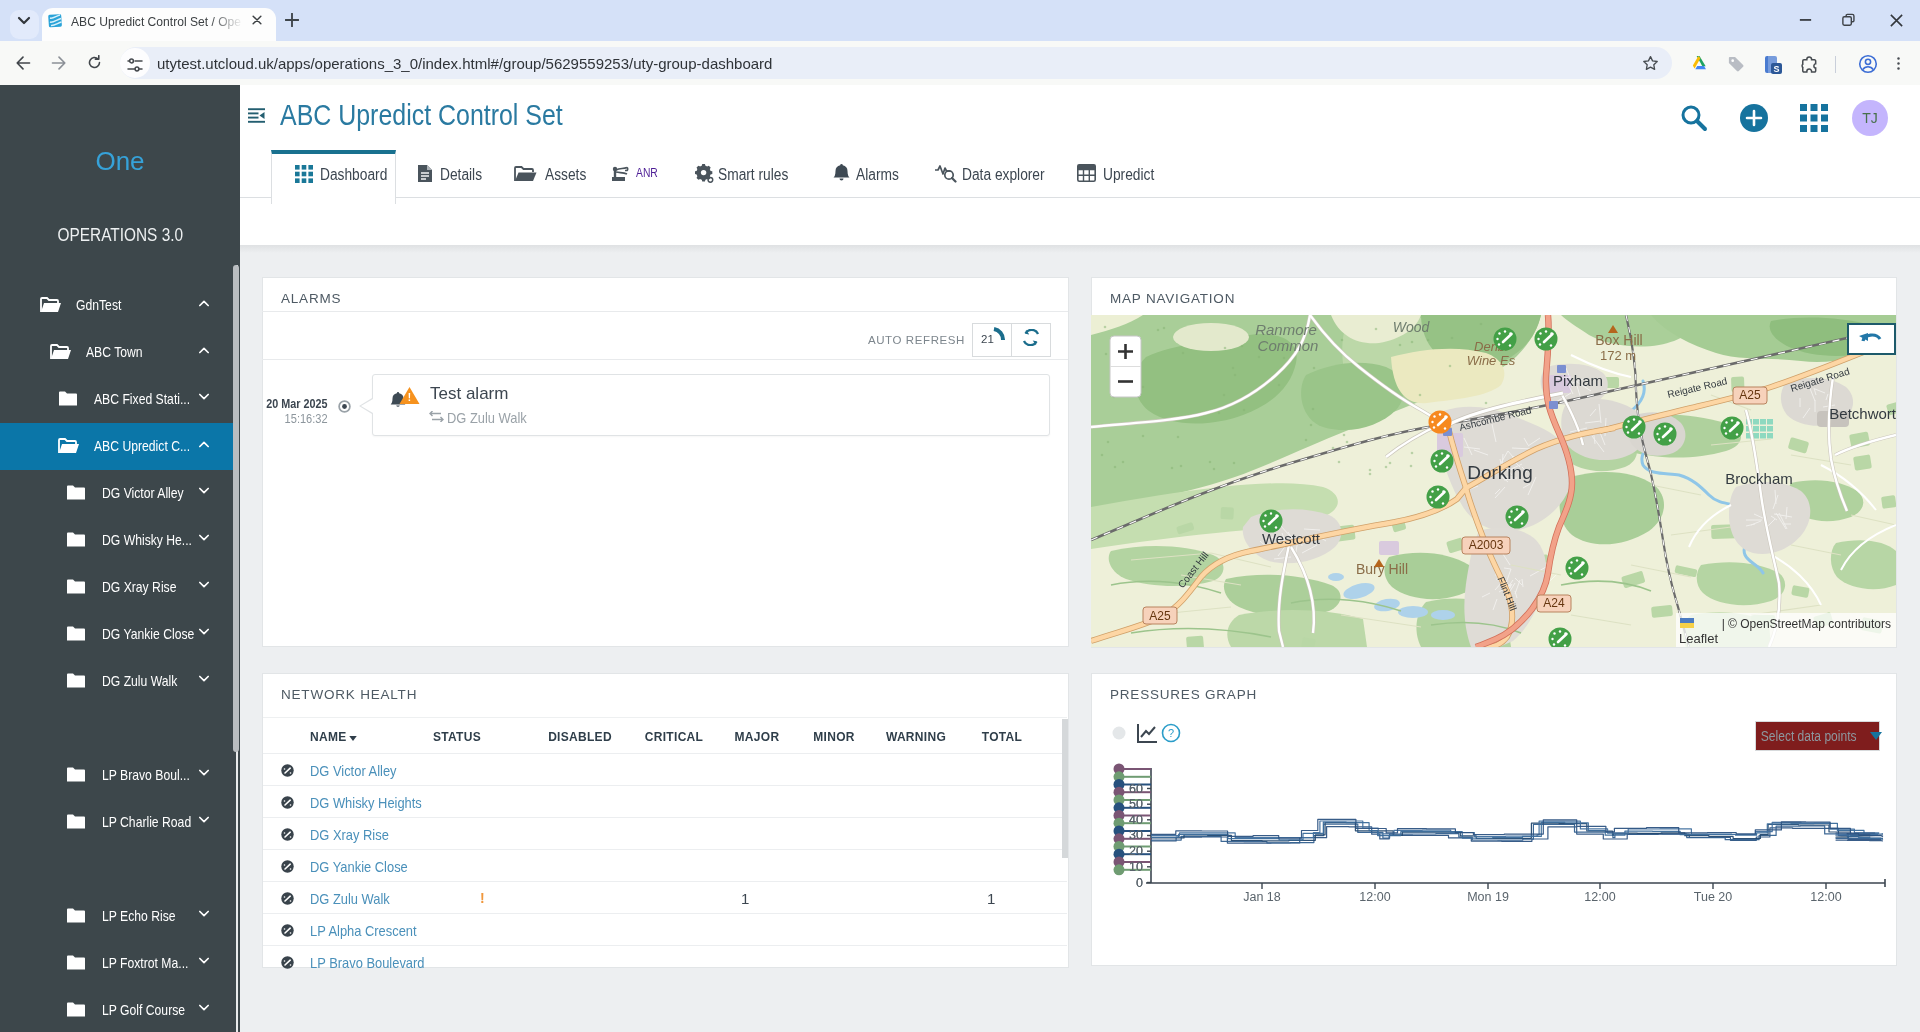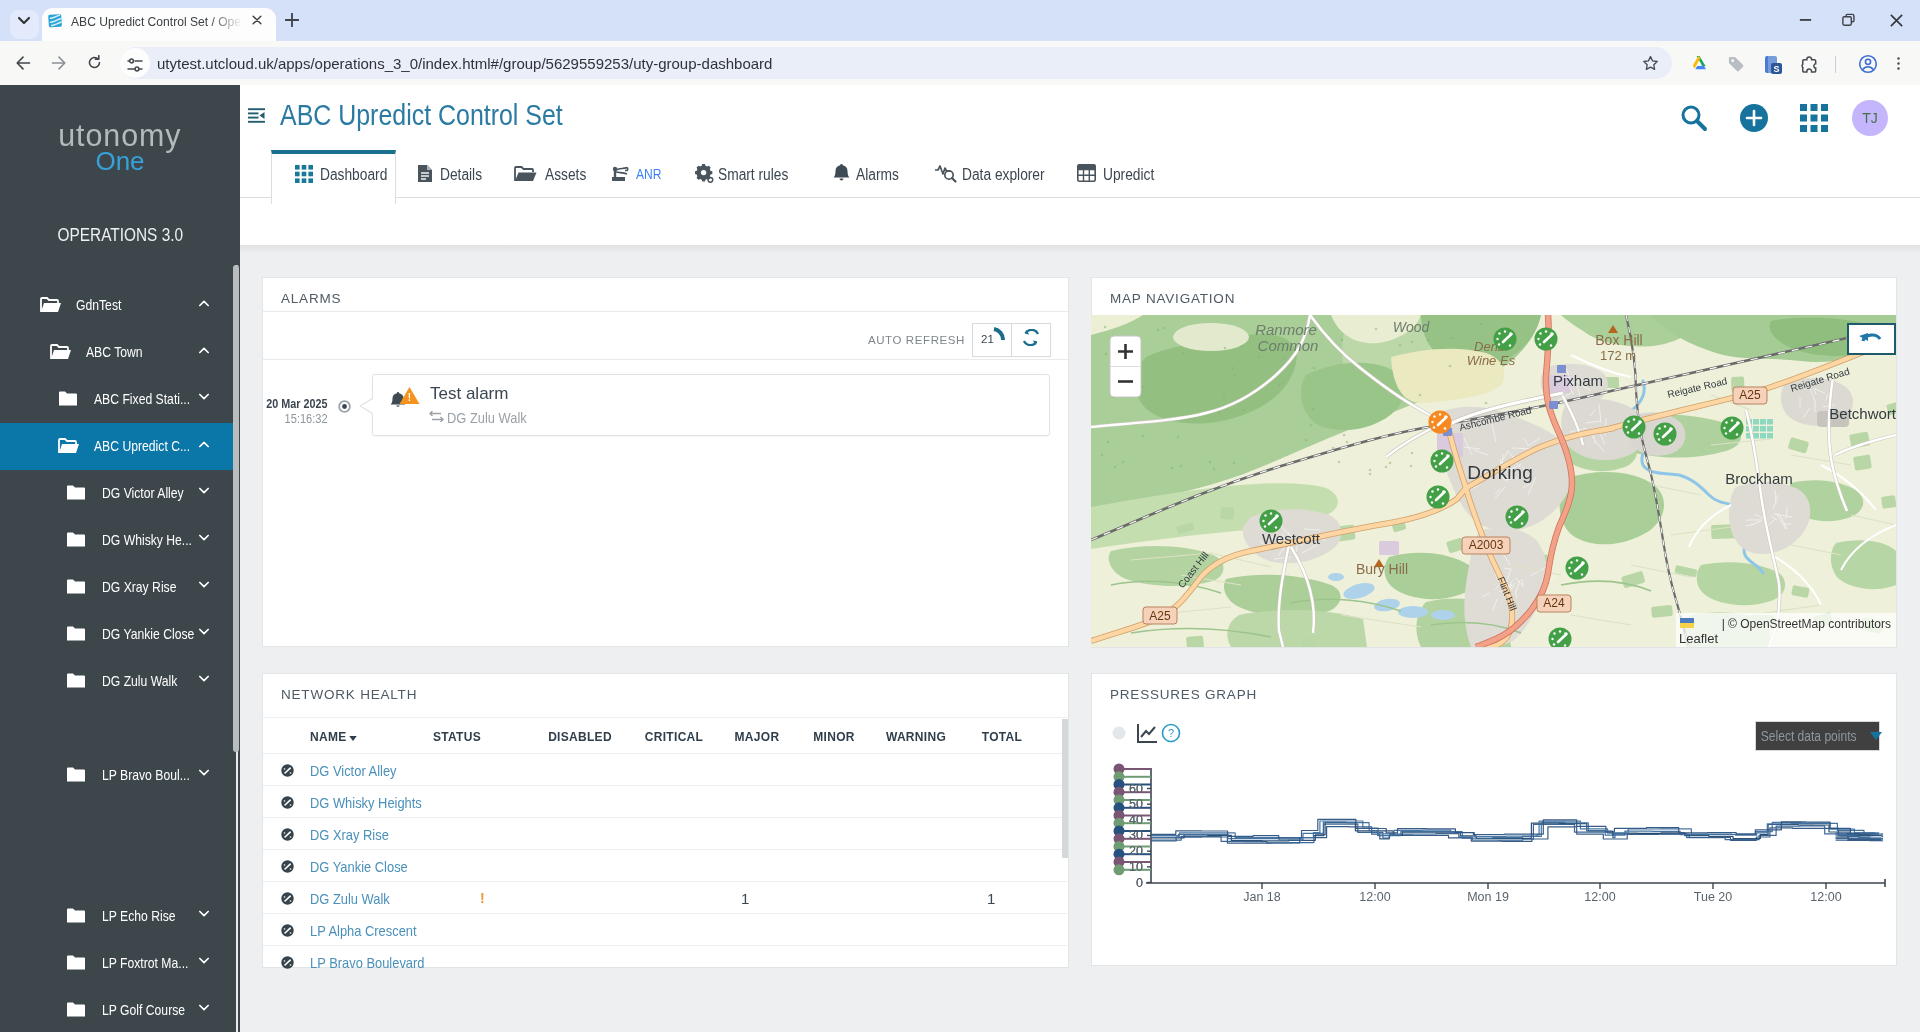"utonomy" div.abs { html: <div><span>utonomy</span></div> -> none }
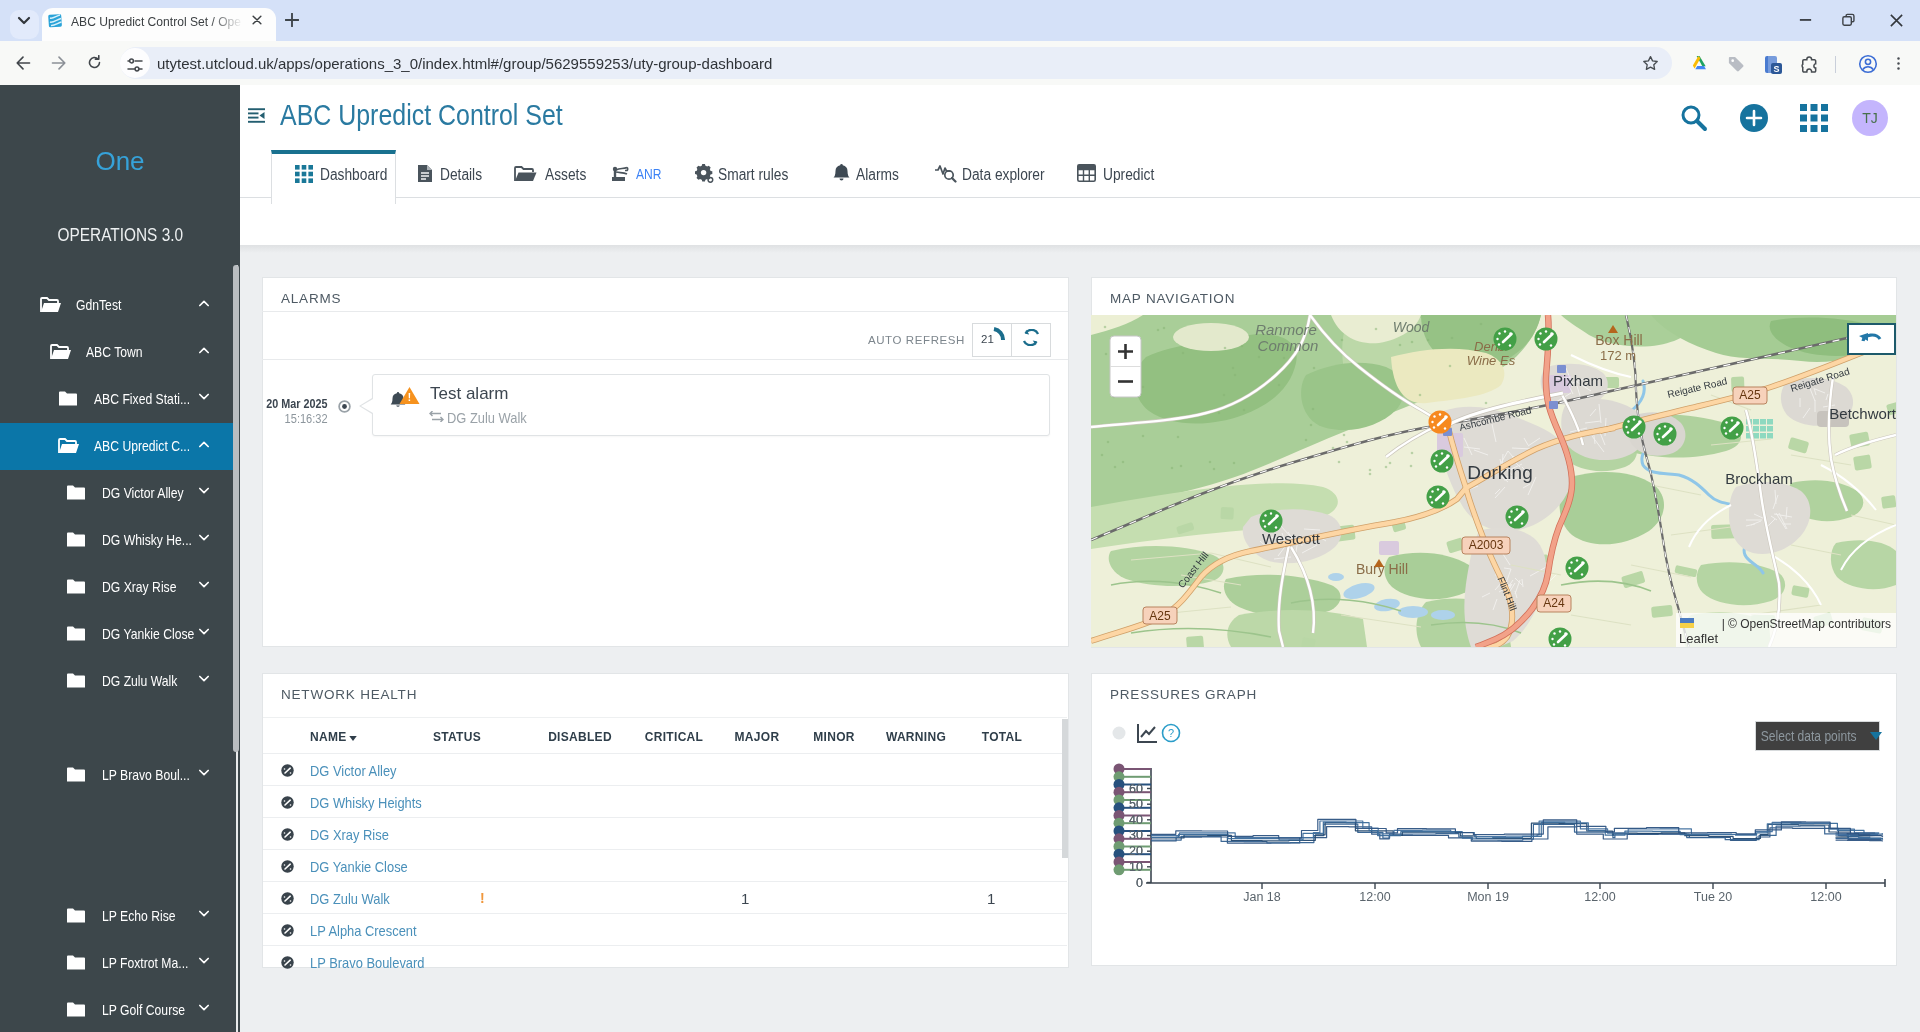"ANR" div.abs { color: #3b82f6 -> #4c1d95; font-size: 14px -> 12px }
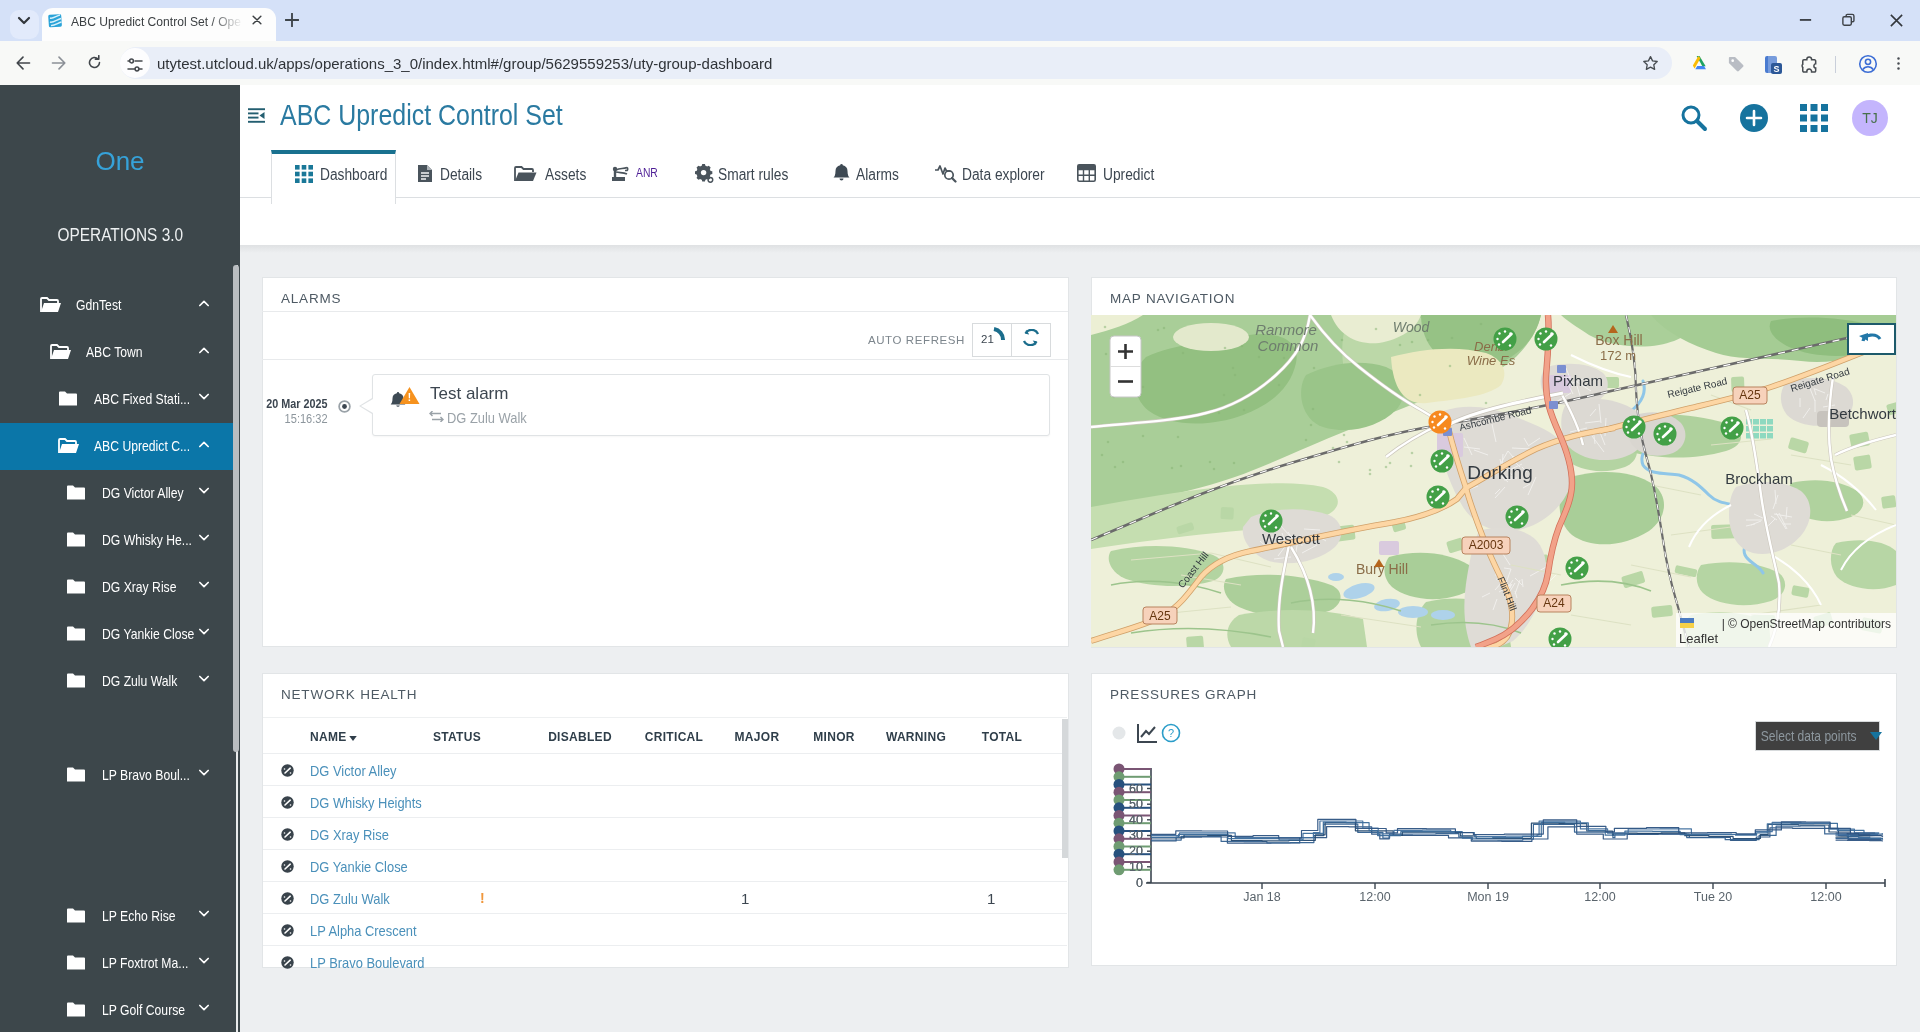"Select data points" #selbtn { background: #404040 -> #7f1d1d }
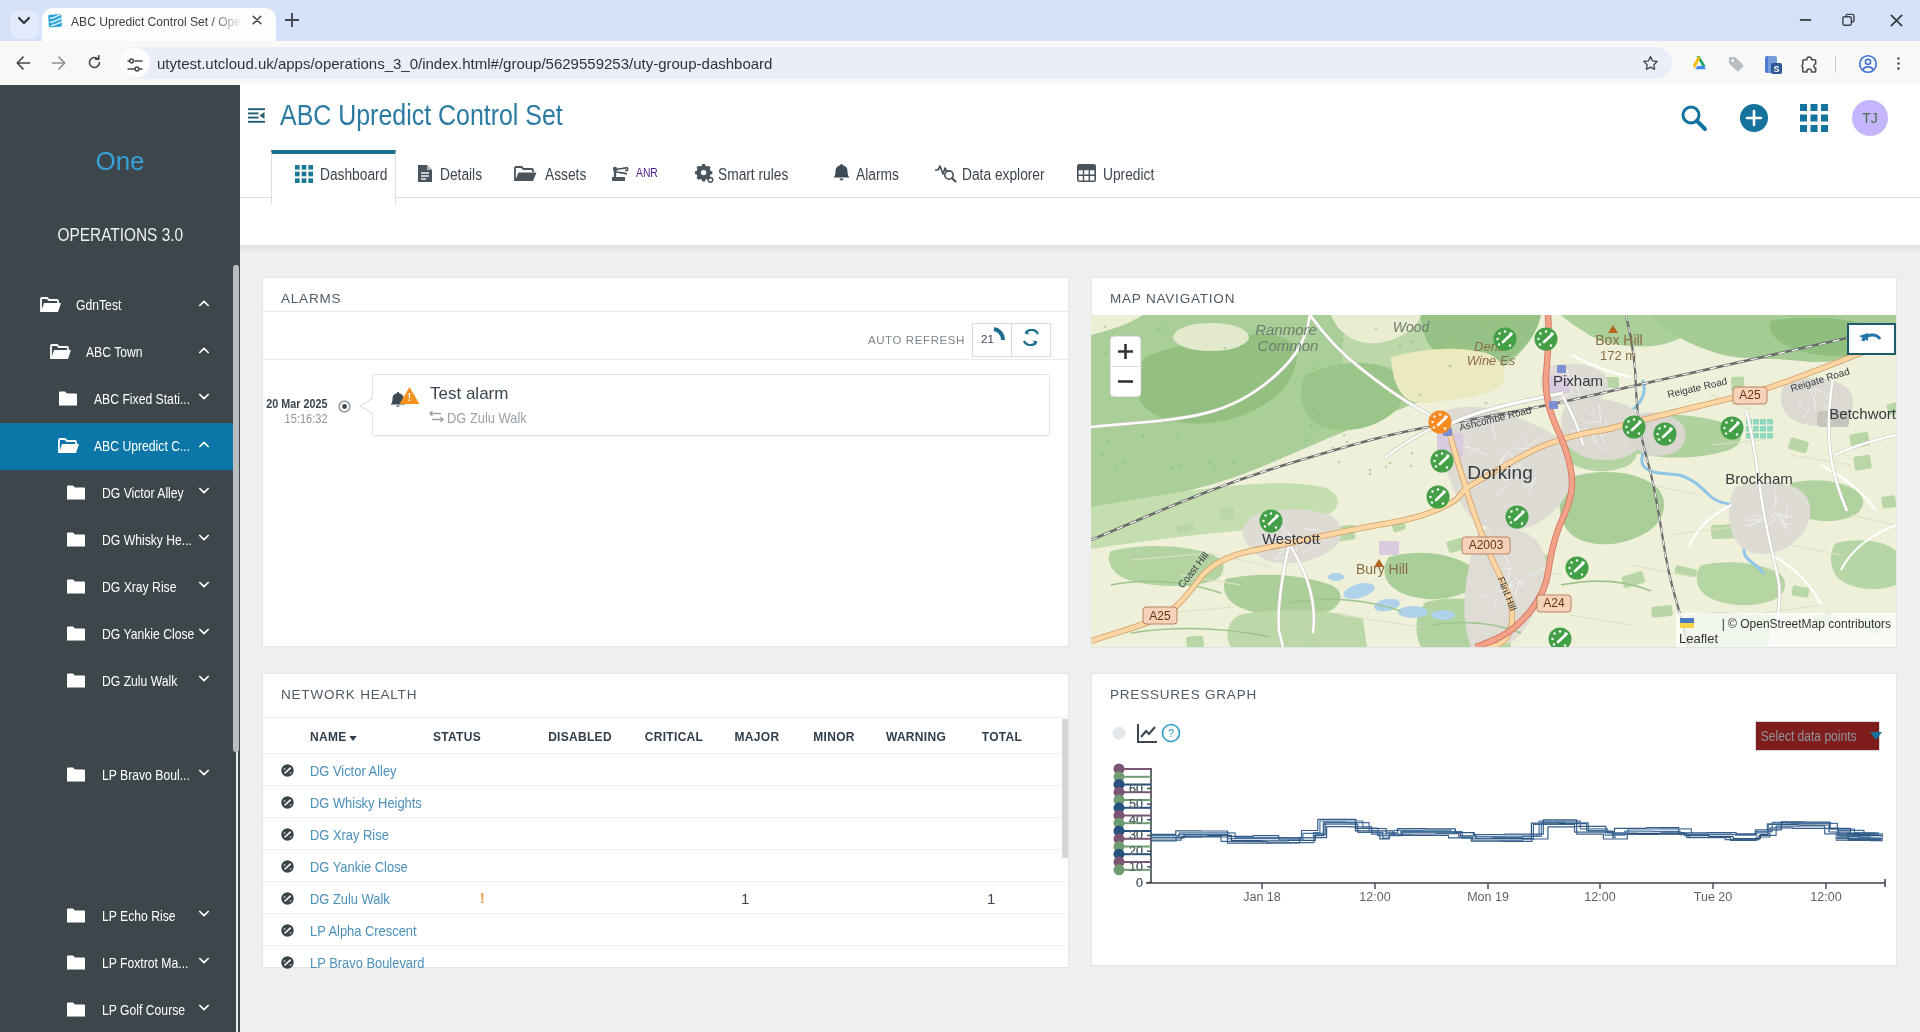"LP Charlie Road" div.abs { html: none -> <div> <svg> <path></path> </svg> <span>LP Charlie Road</span> <svg> <path></path> </svg> </div> }
